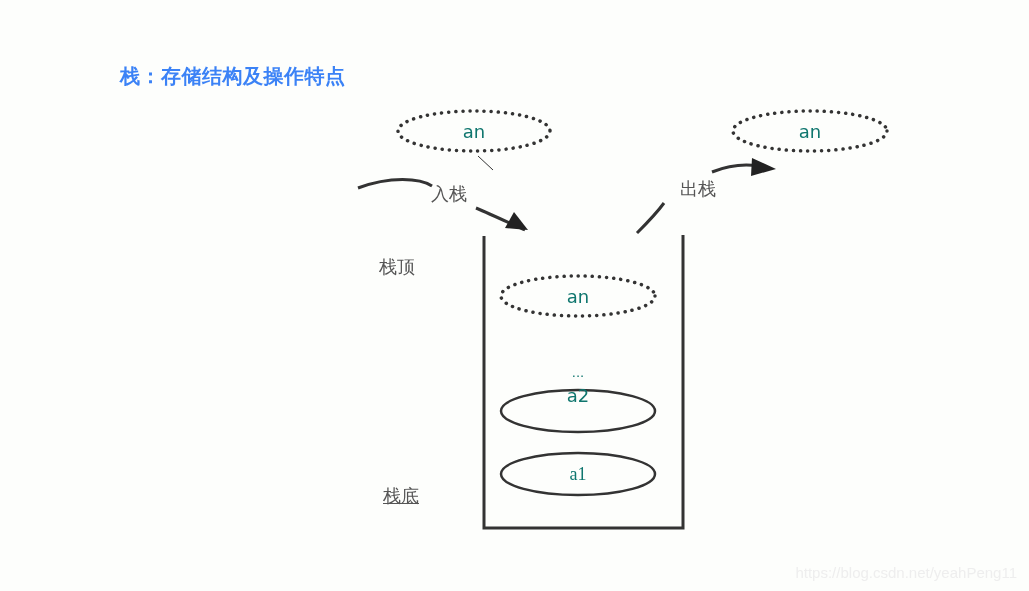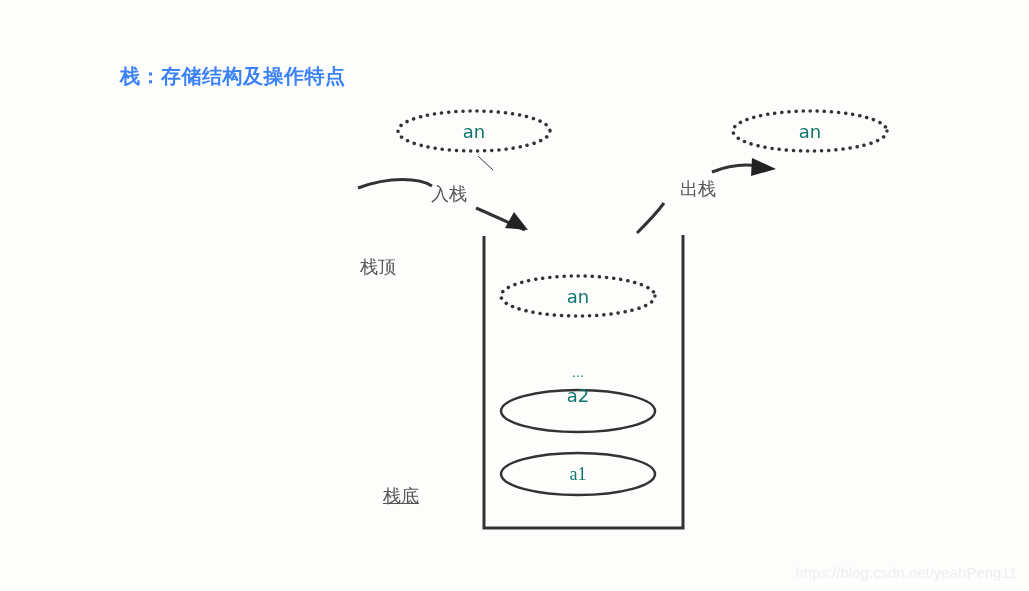"栈顶" div.label { left: 360px -> 379px }
